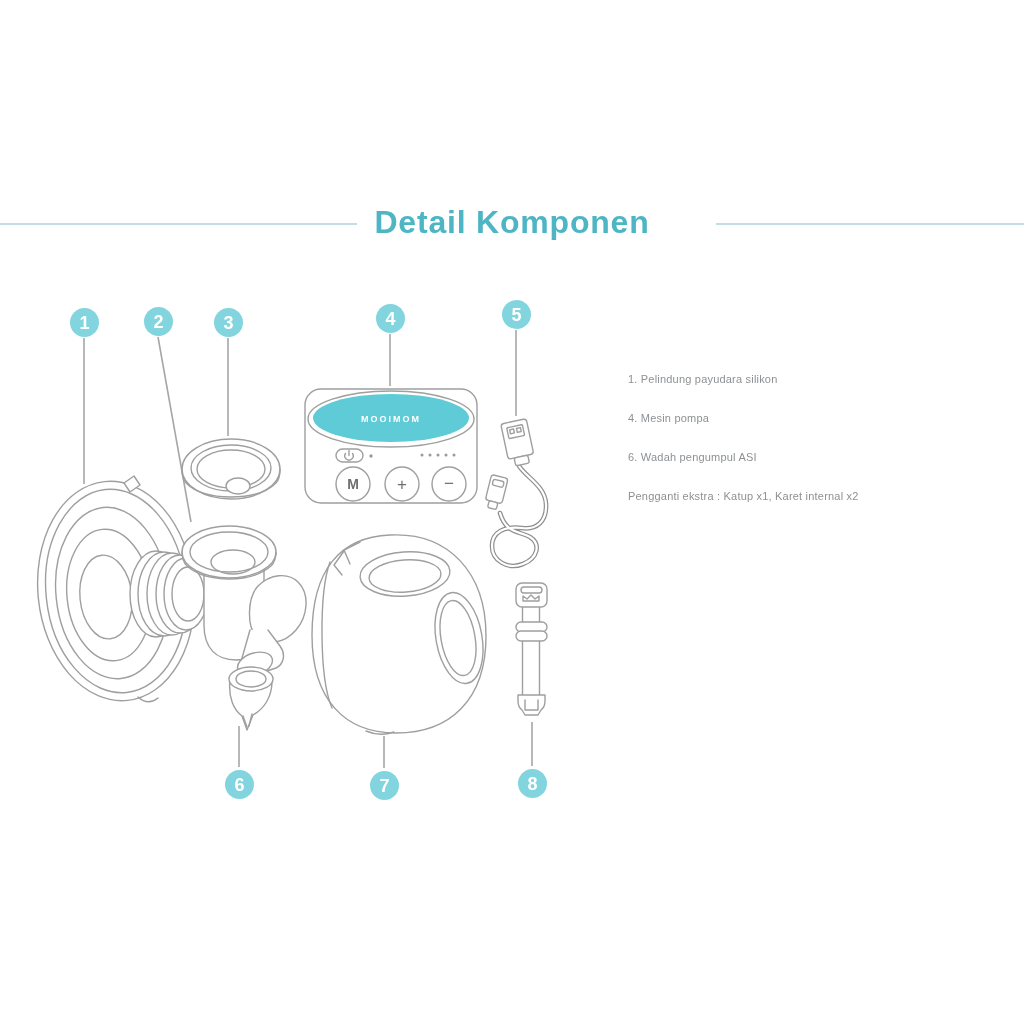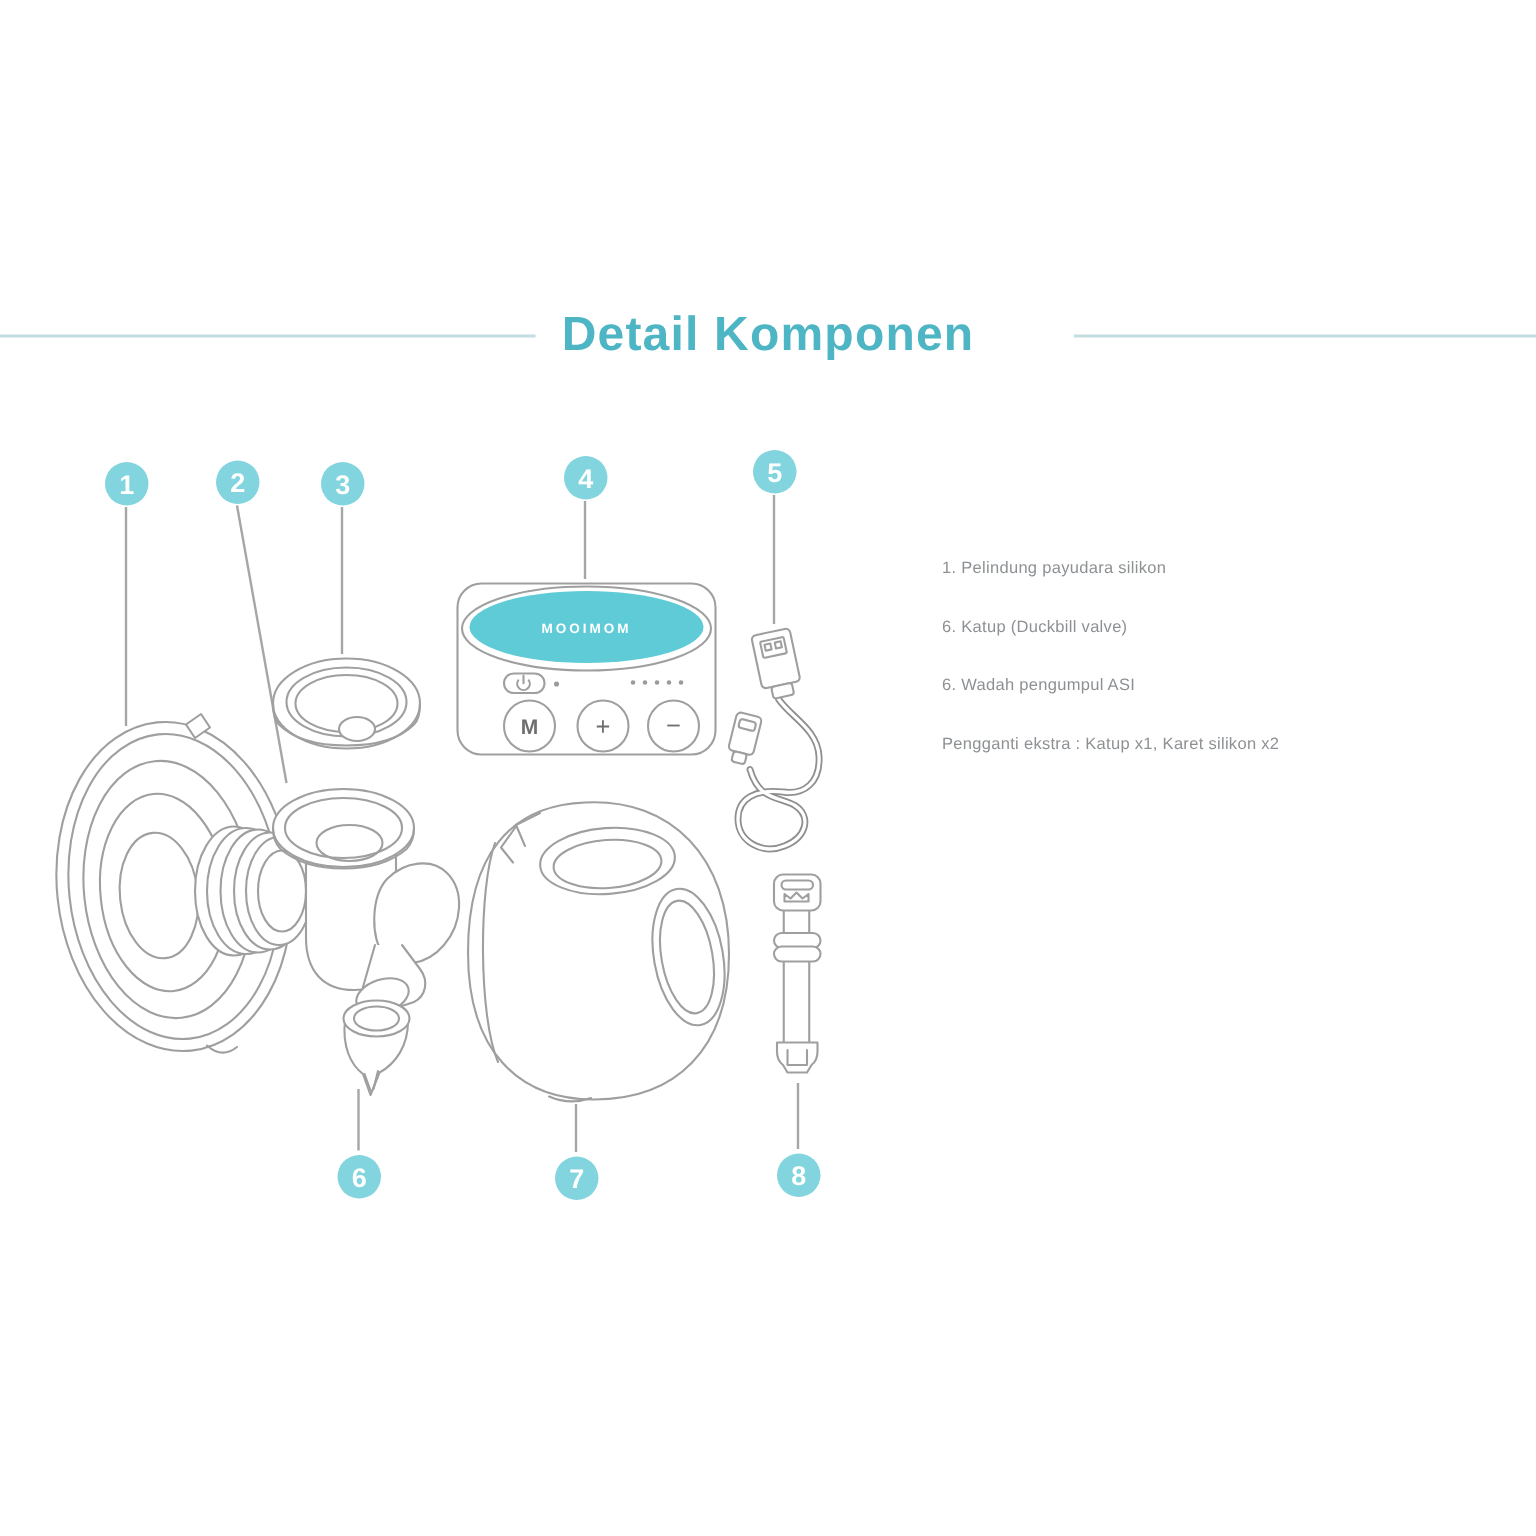"4. Mesin pompa" div.legend-row { html: none -> <div>4. Mesin pompa</div> }
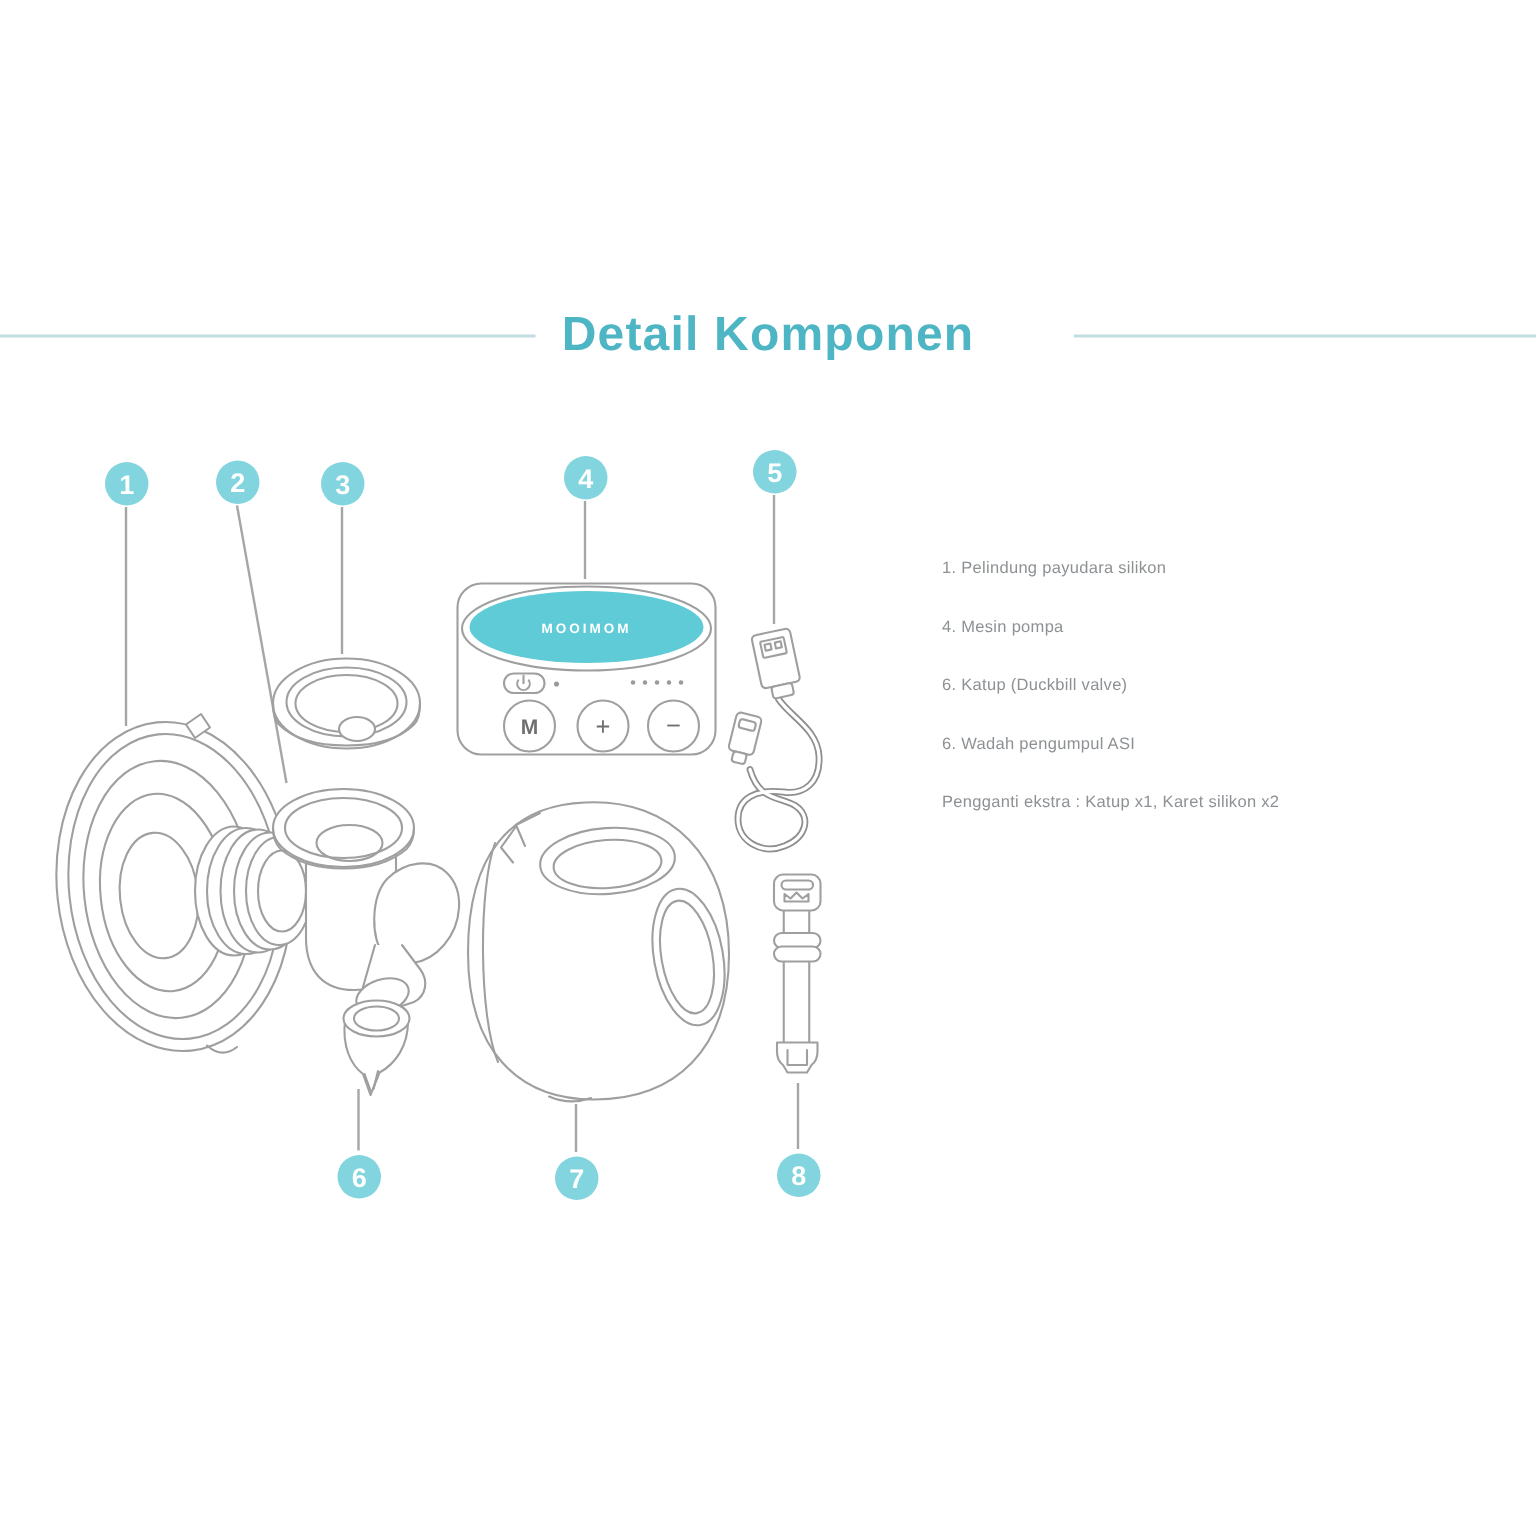"6. Katup (Duckbill valve)" div.legend-row { html: <div>6. Katup (Duckbill valve)</div> -> none }
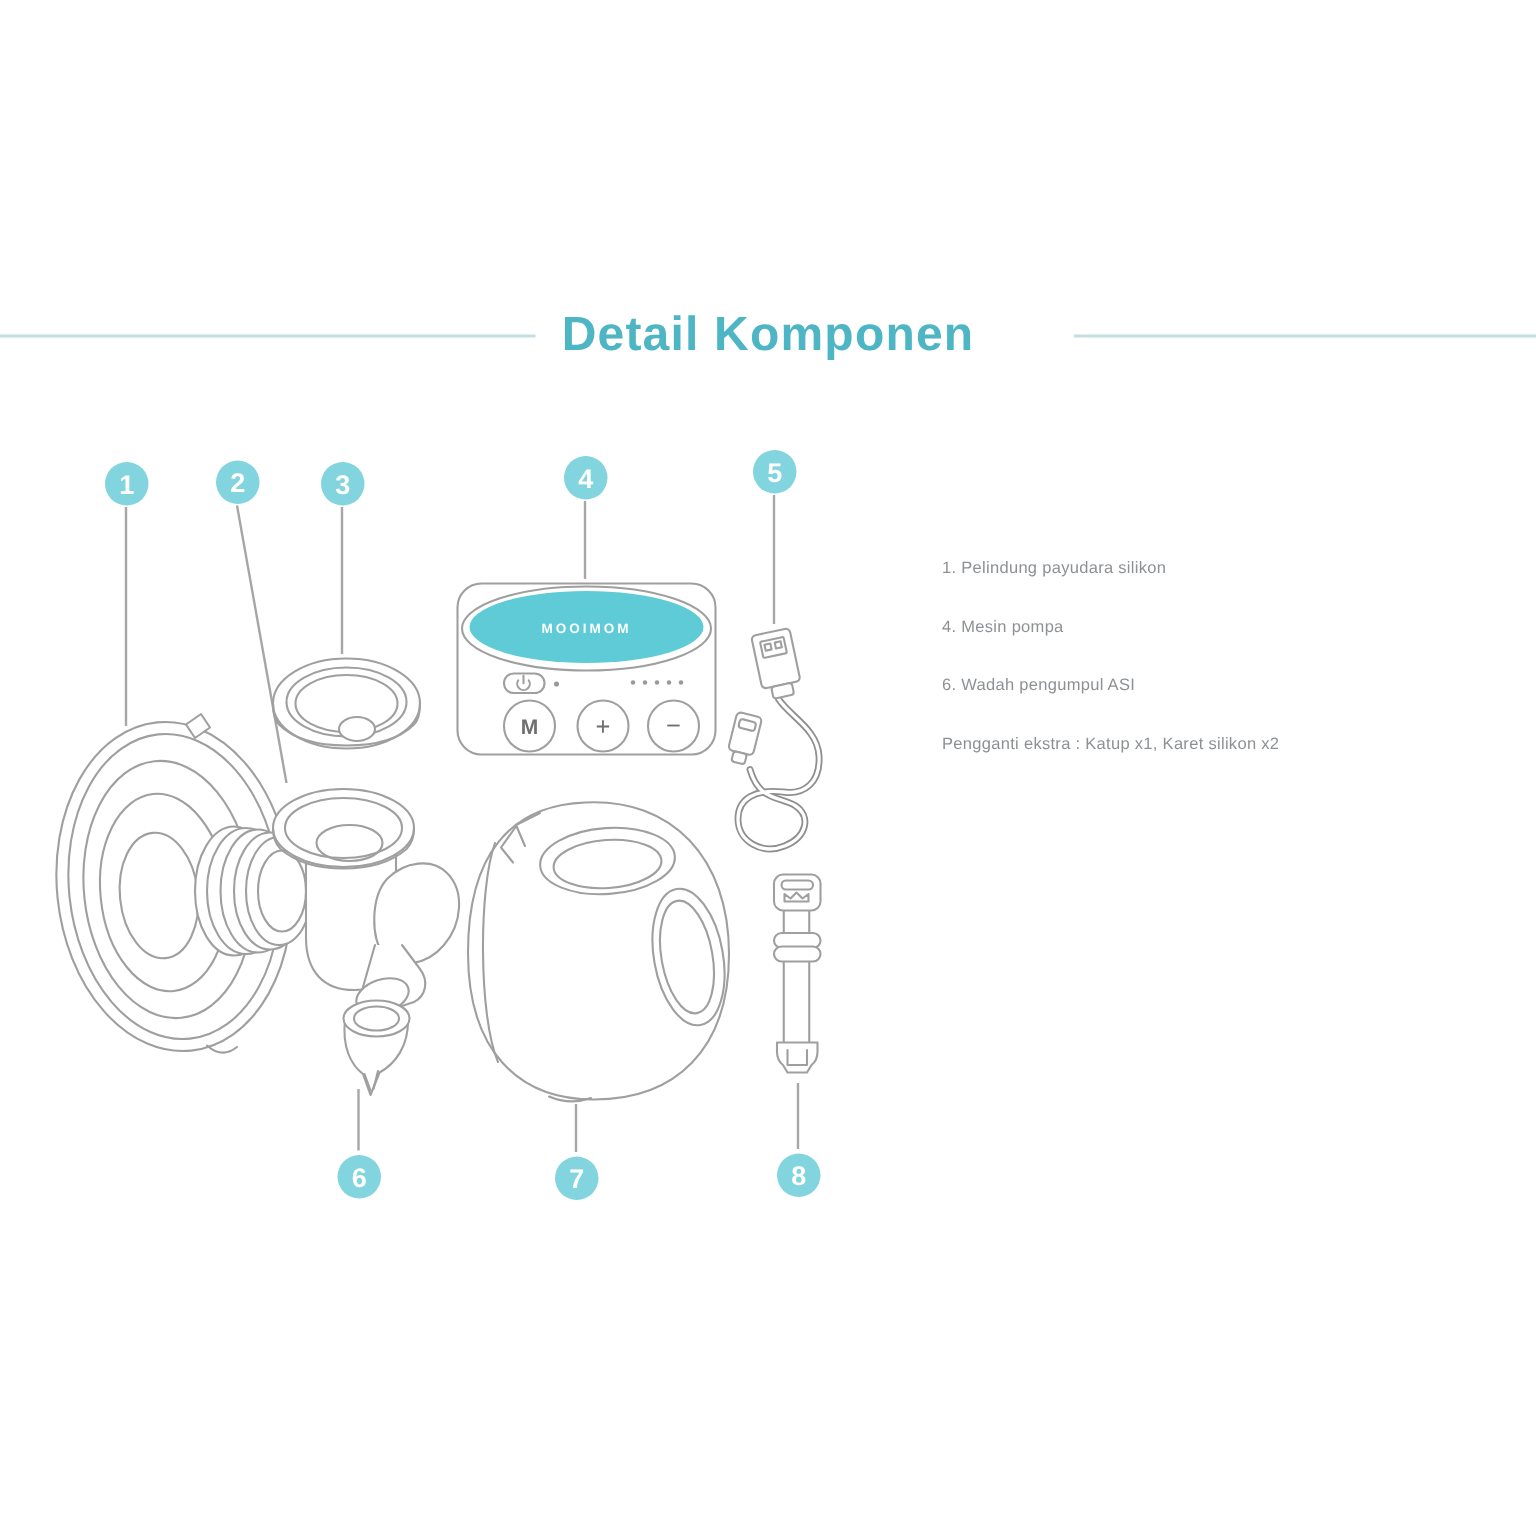"Pengganti ekstra : Katup x1," div.legend-row { text: silikon -> internal }
